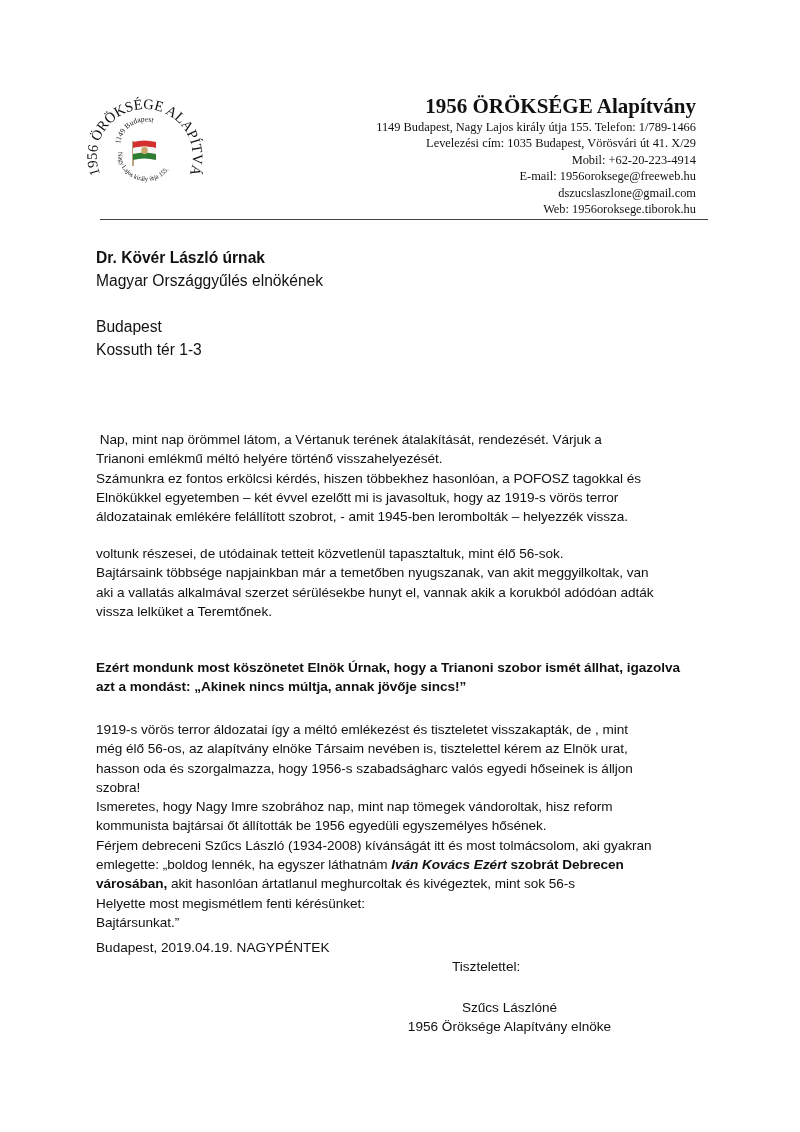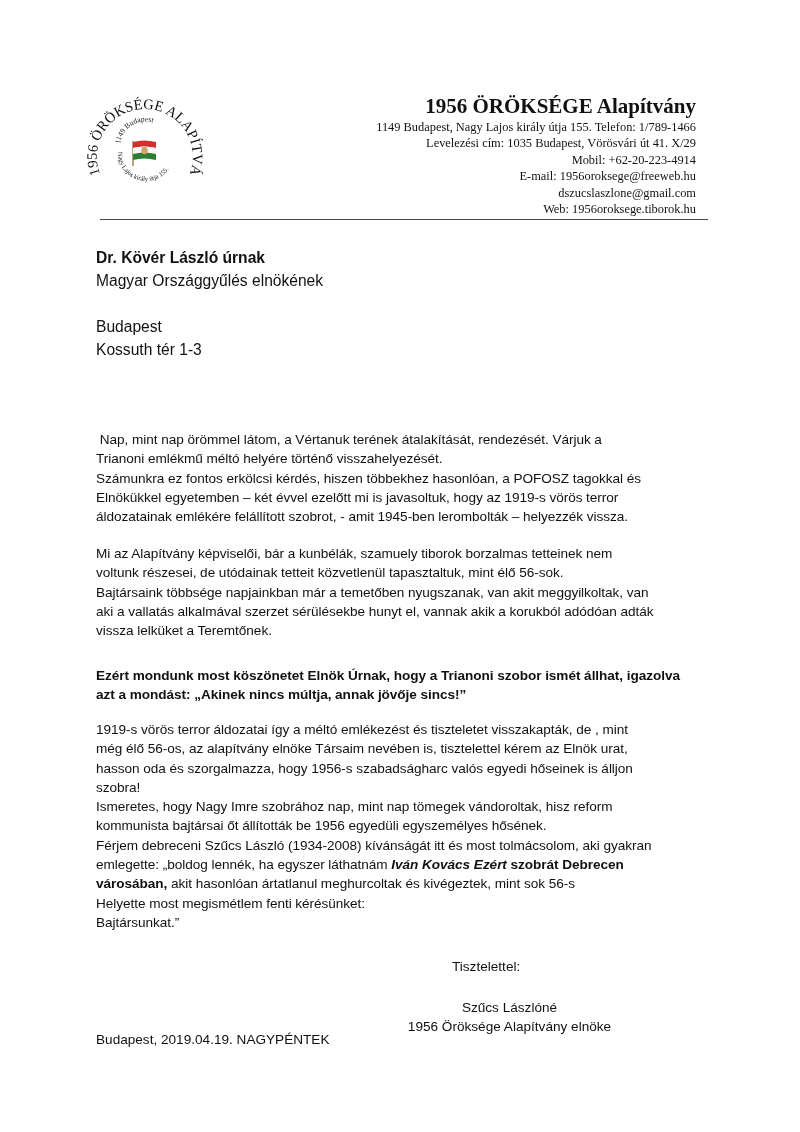"Mi az Alapítvány képviselői, bár" span.line { html: <span>Mi az Alapítvány képviselői, bár a kunbélák, szamuely tiborok borzalmas tetteinek nem</span> -> none }
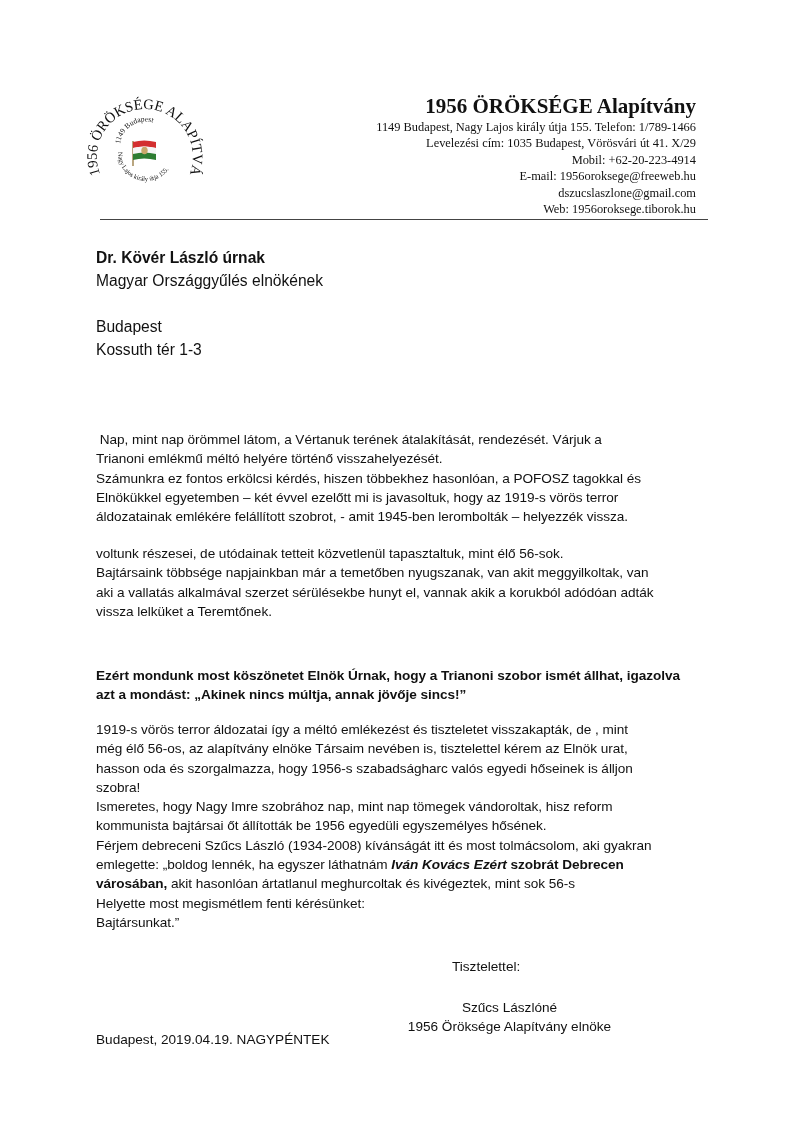"Ezért mondunk most köszönetet Elnök" .bold { margin-top: 8px -> none }
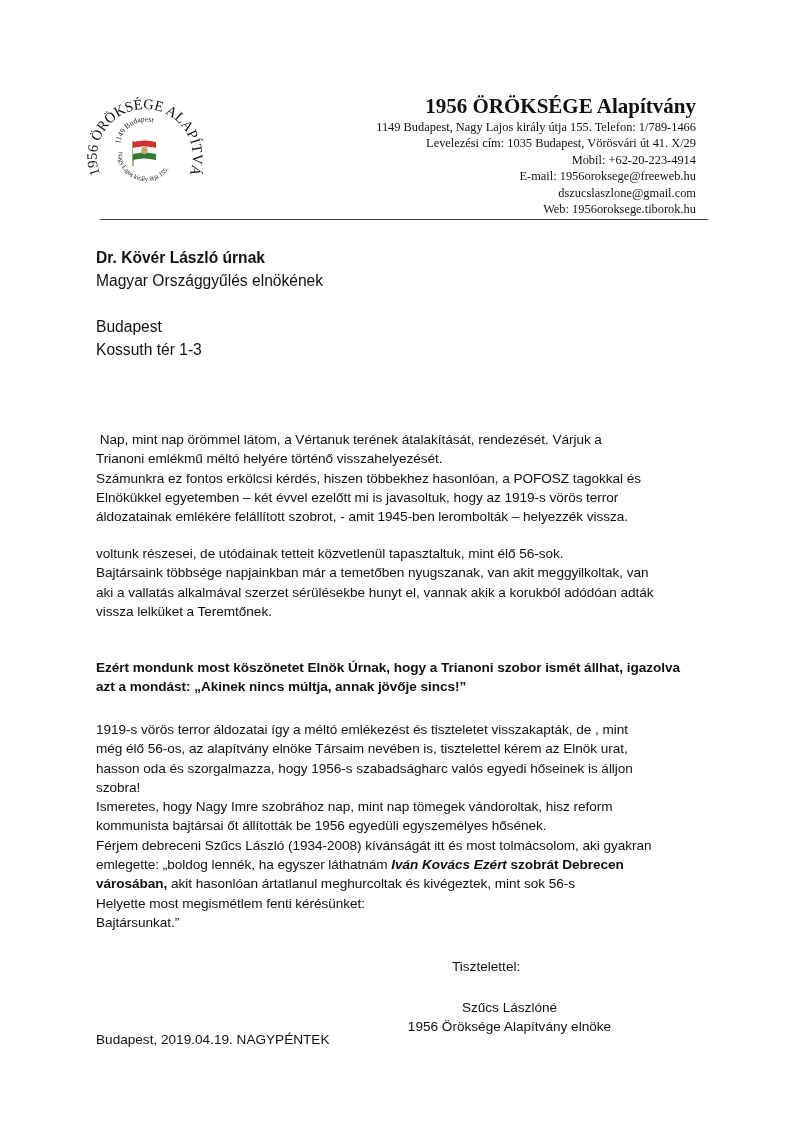"Budapest, 2019.04.19. NAGYPÉNTEK" div.sig { top: 1030px -> 938px }
